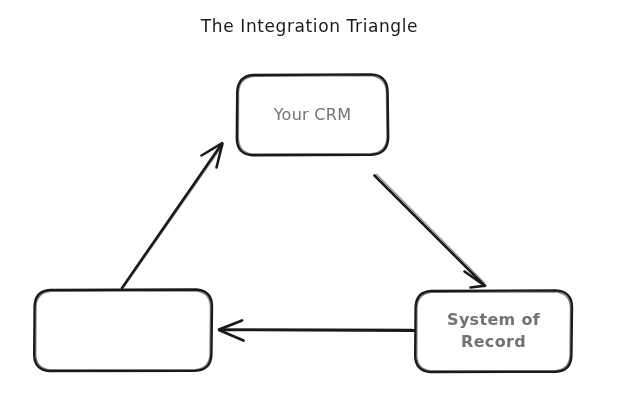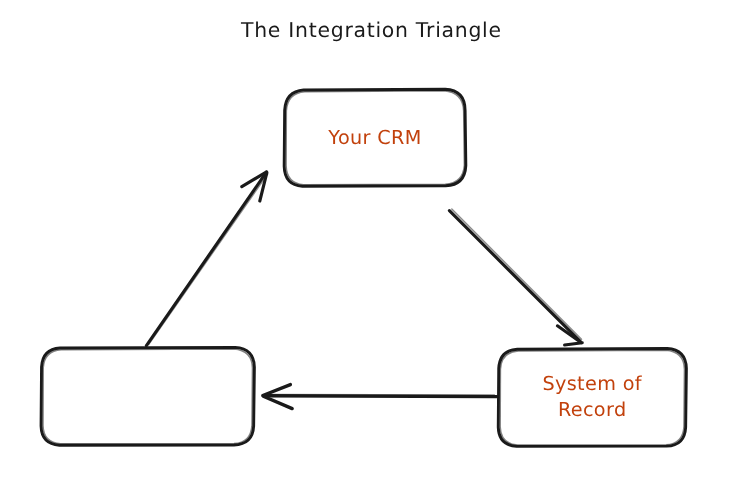"Your CRM" .node-label { color: #c2410c -> #737373 }
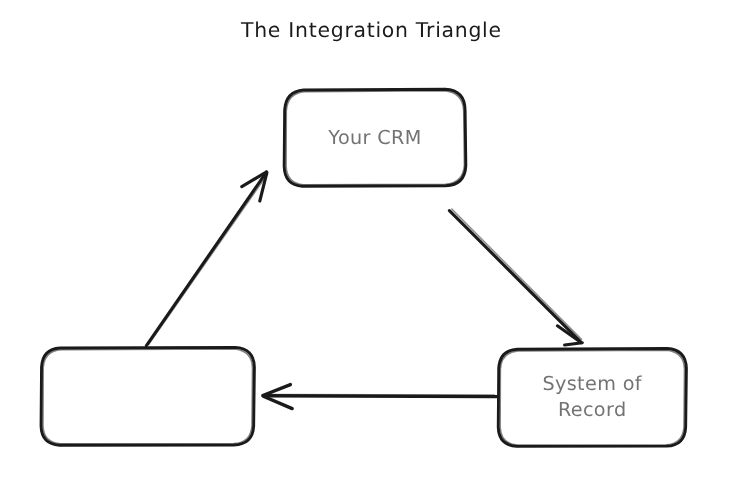"System of" #node-sor-label { font-weight: none -> bold }
